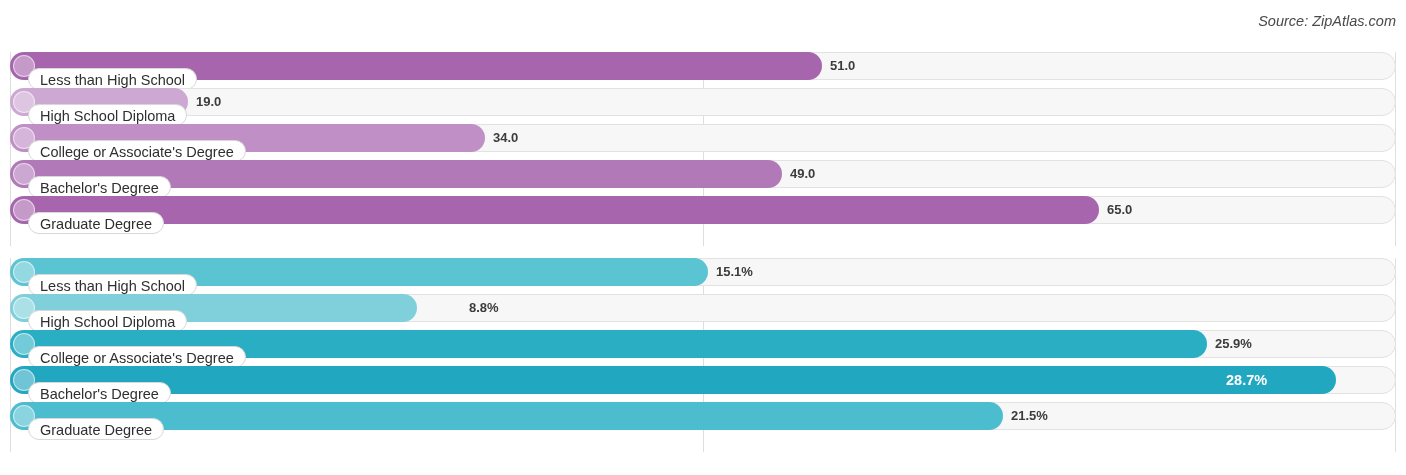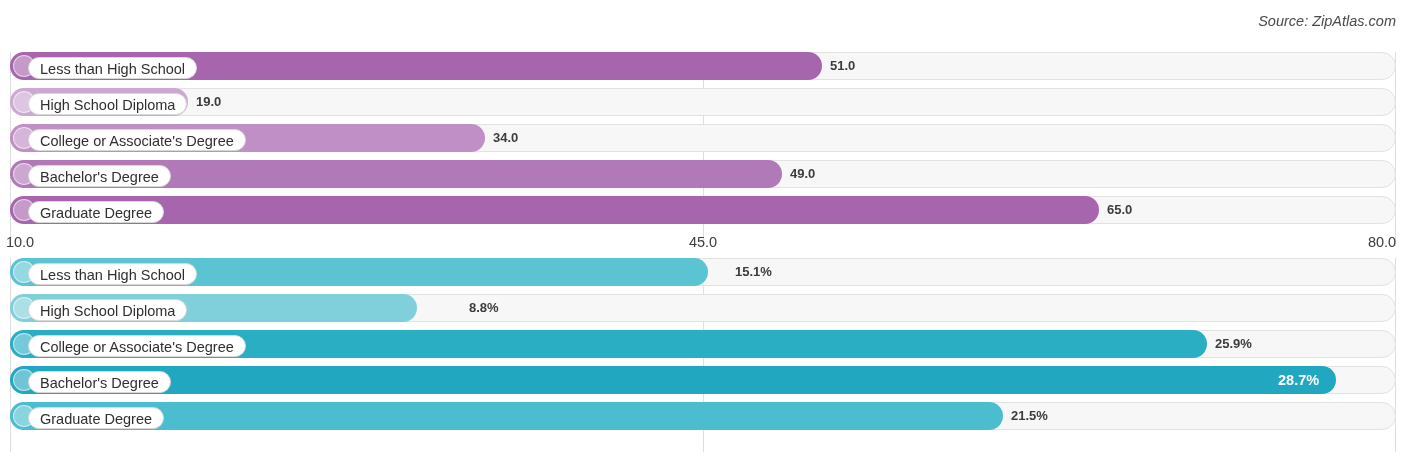"Less than High School" .row-label { top: 5px -> 16px }
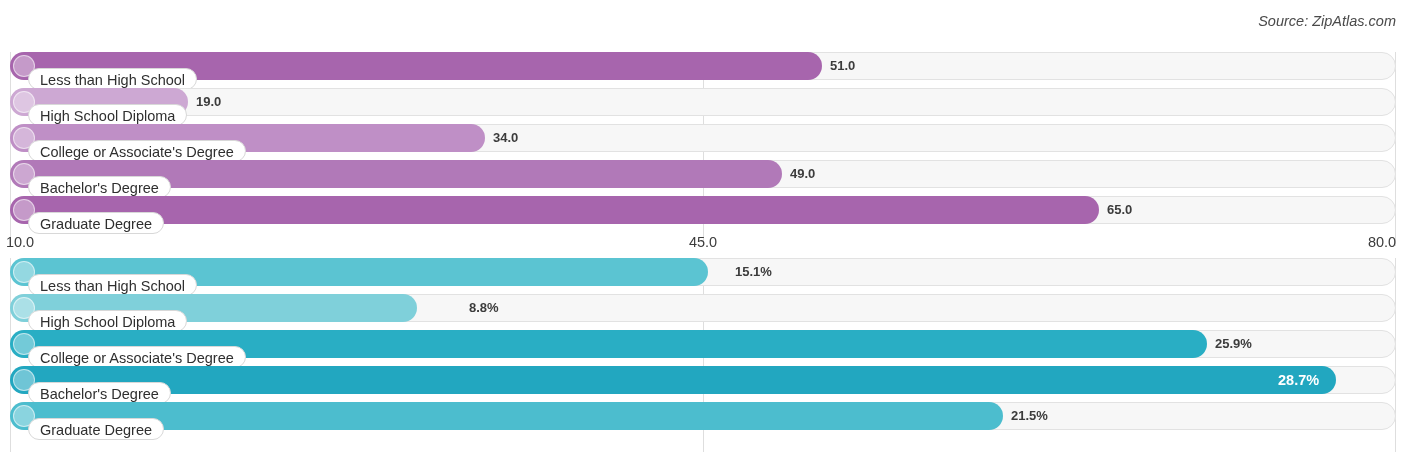"10.0" div.axis { html: <div> <div>10.0</div> <div>45.0</div> <div>80.0</div> </div> -> none }
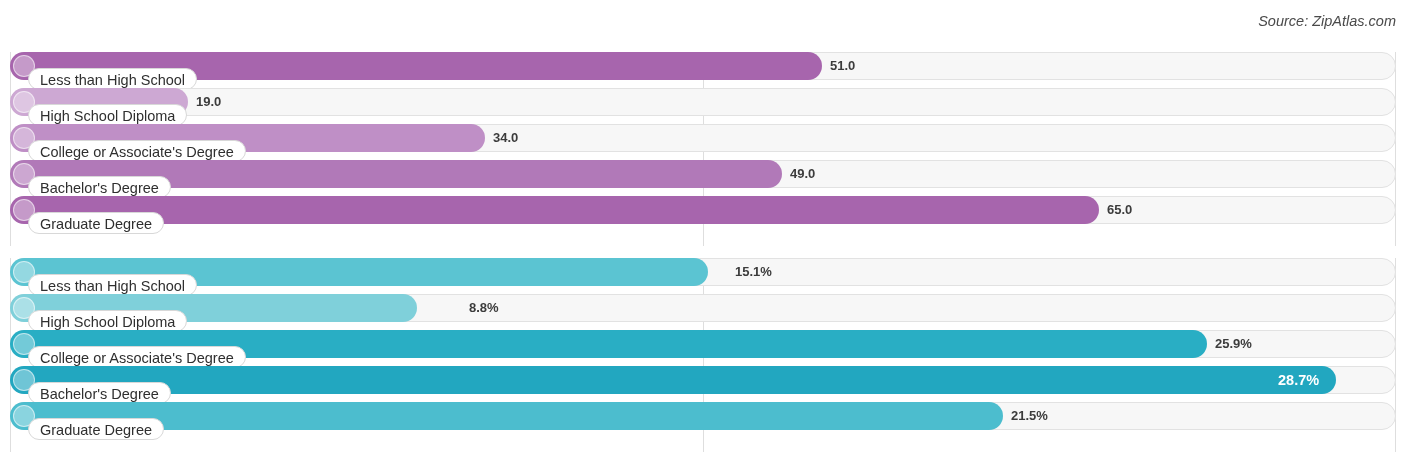"15.1%" div.value-out { margin-left: 19px -> none }
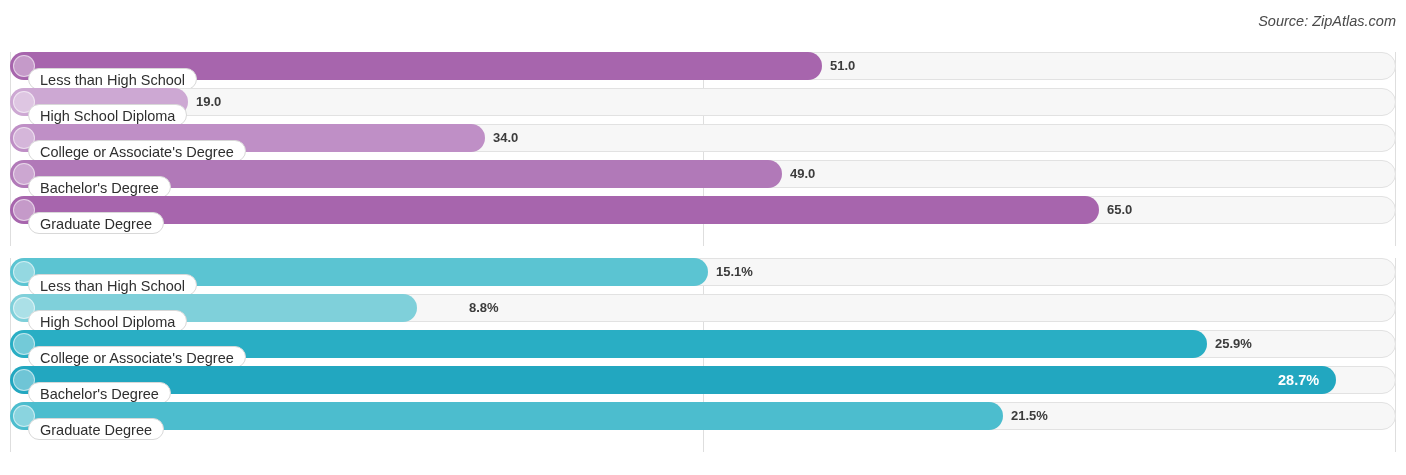"28.7%" div.value-in { left: 1268px -> 1216px }
